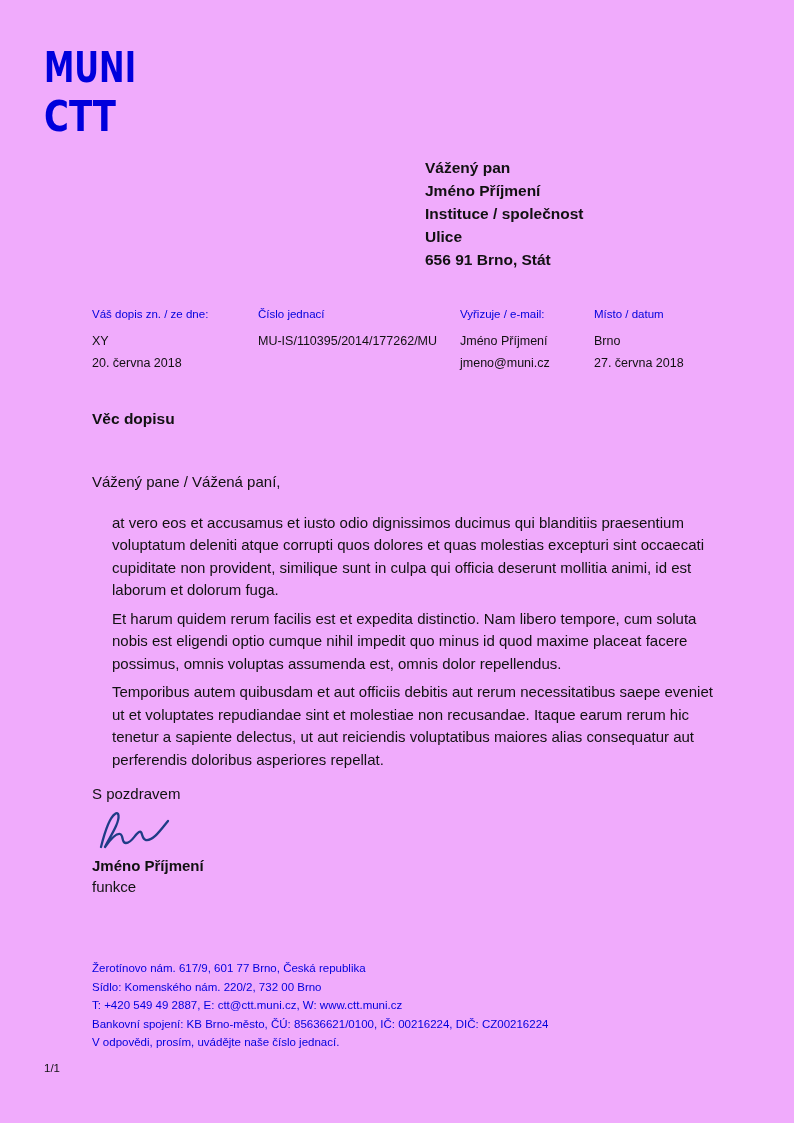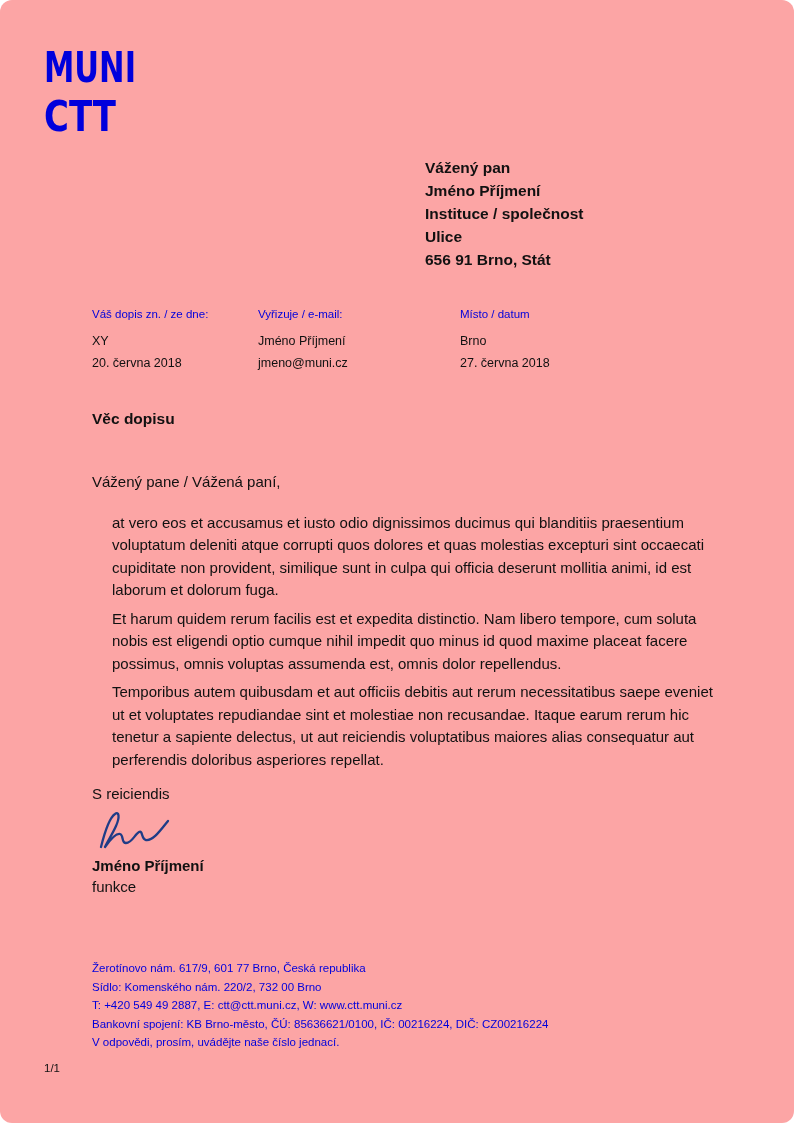"MUNI" .page { background: #fca5a5 -> #f0abfc; border-radius: 12px -> none }
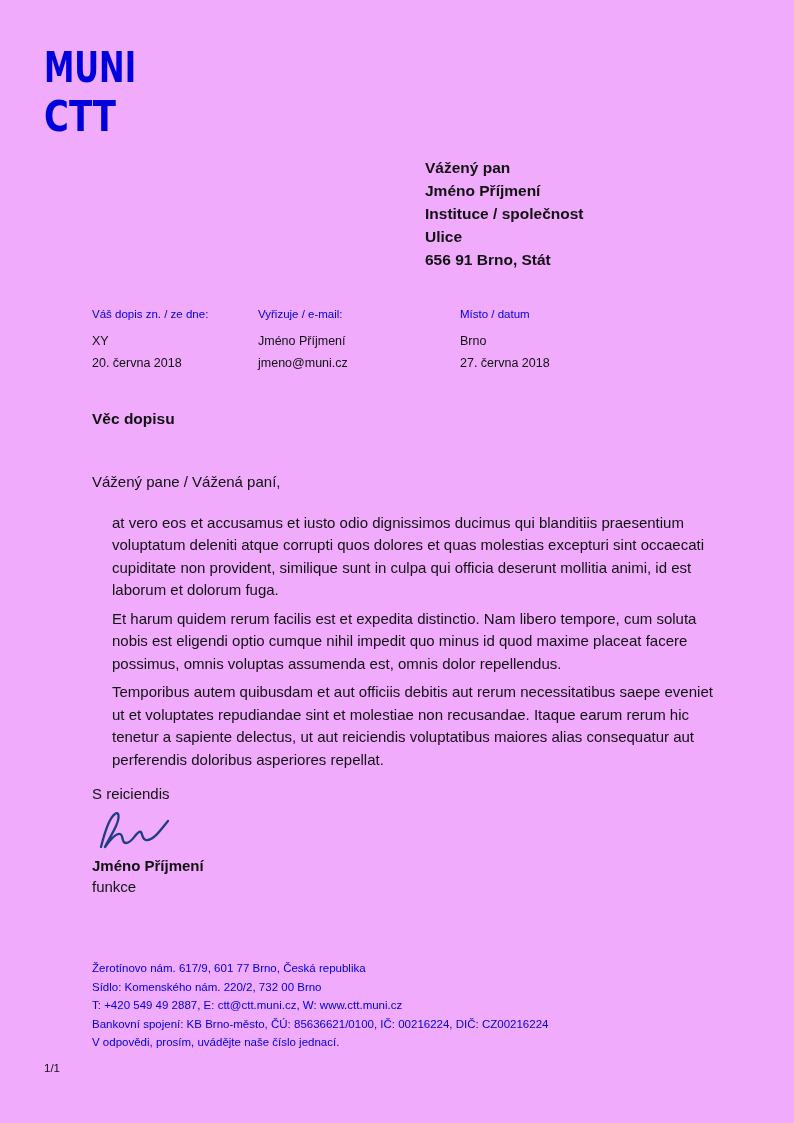"Číslo jednací" div.meta-col { html: none -> <div> <div>Číslo jednací</div> <div>MU-IS/110395/2014/177262/MU</div> <div></div> </div> }
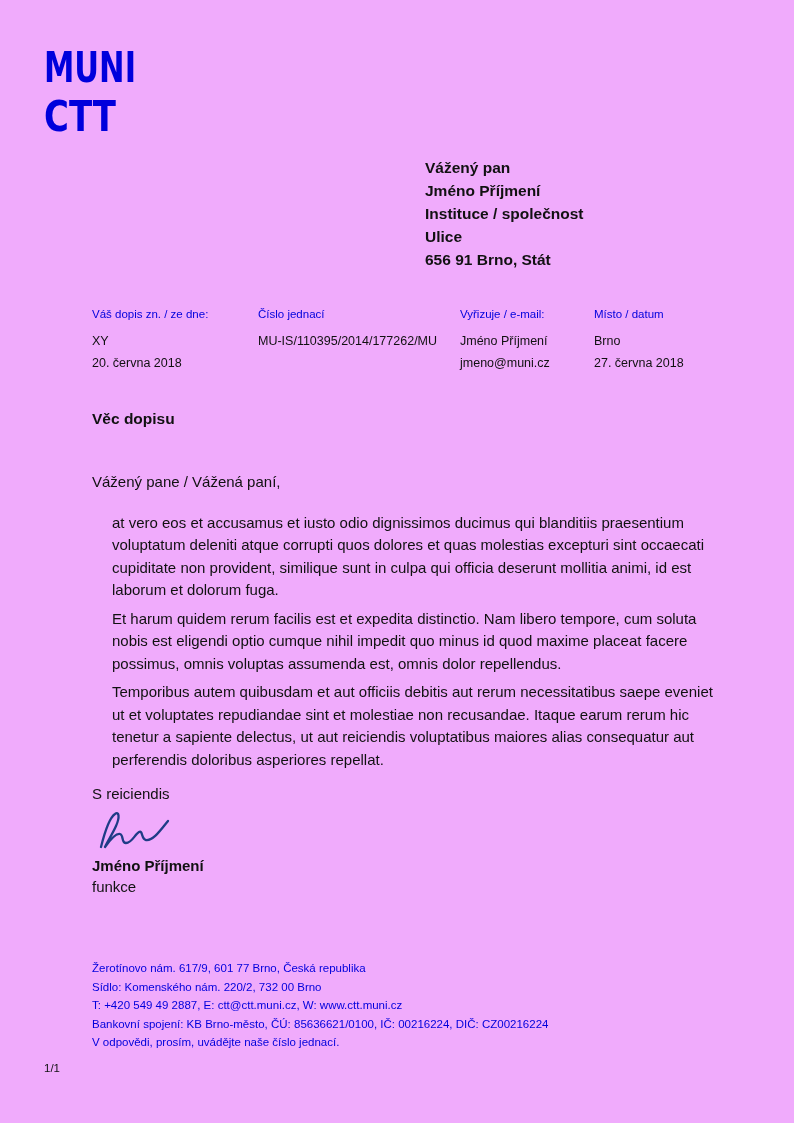"S reiciendis" div.closing { text: reiciendis -> pozdravem }
